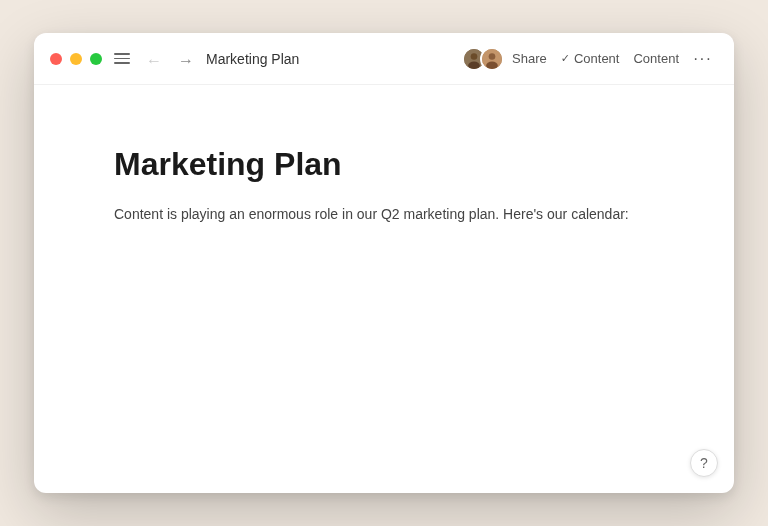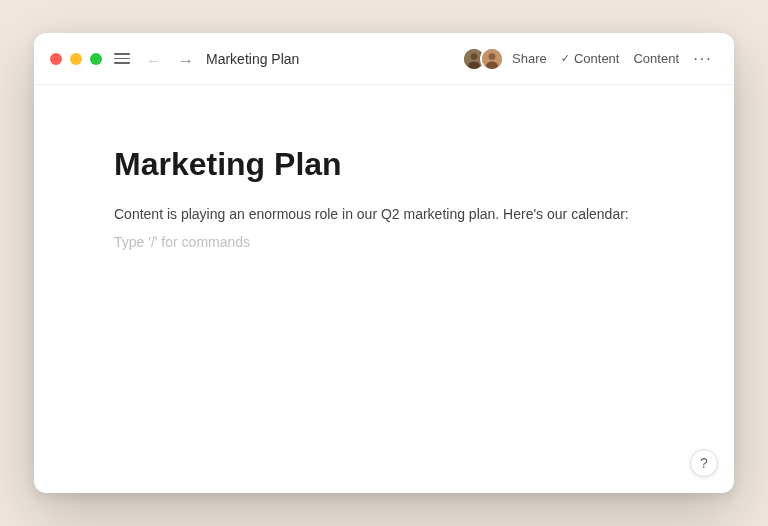"Content is playing an enormous" .doc-subtitle { margin-bottom: 8px -> 36px }
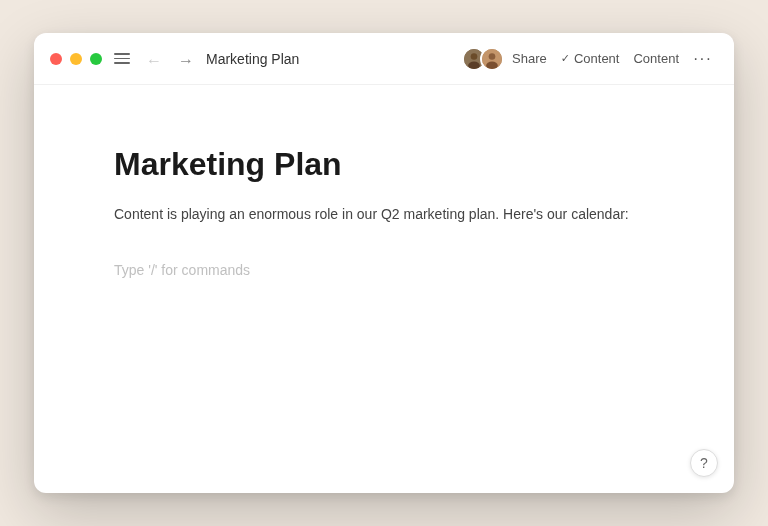"Type '/' for commands" p.type-hint { html: <p>Type '/' for commands</p> -> none }
